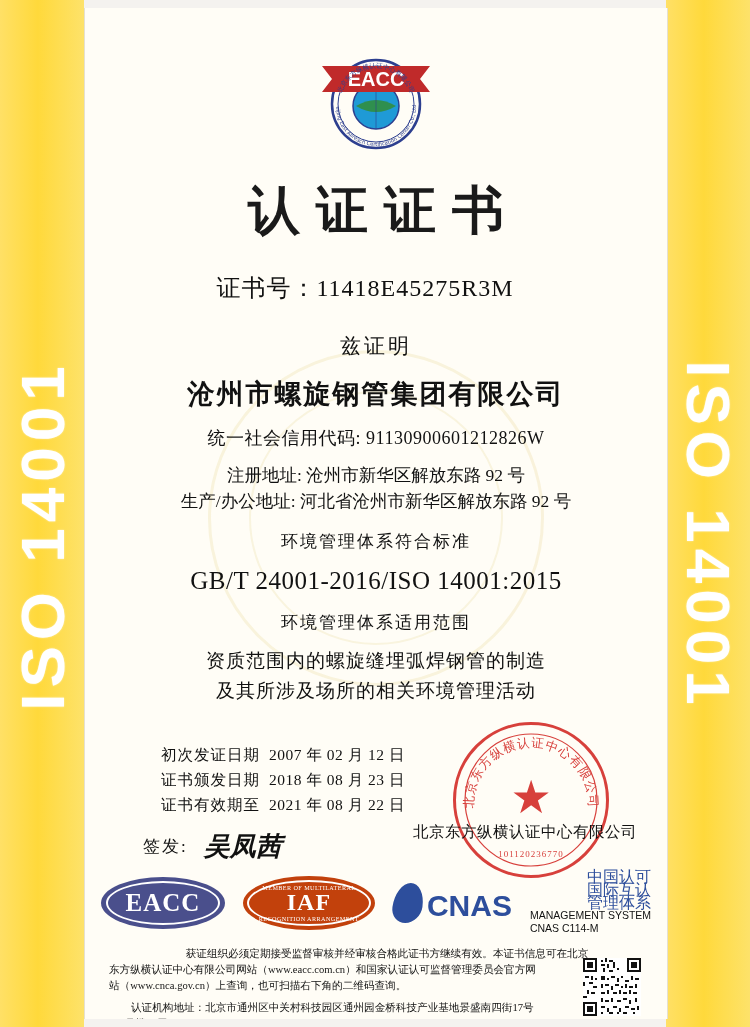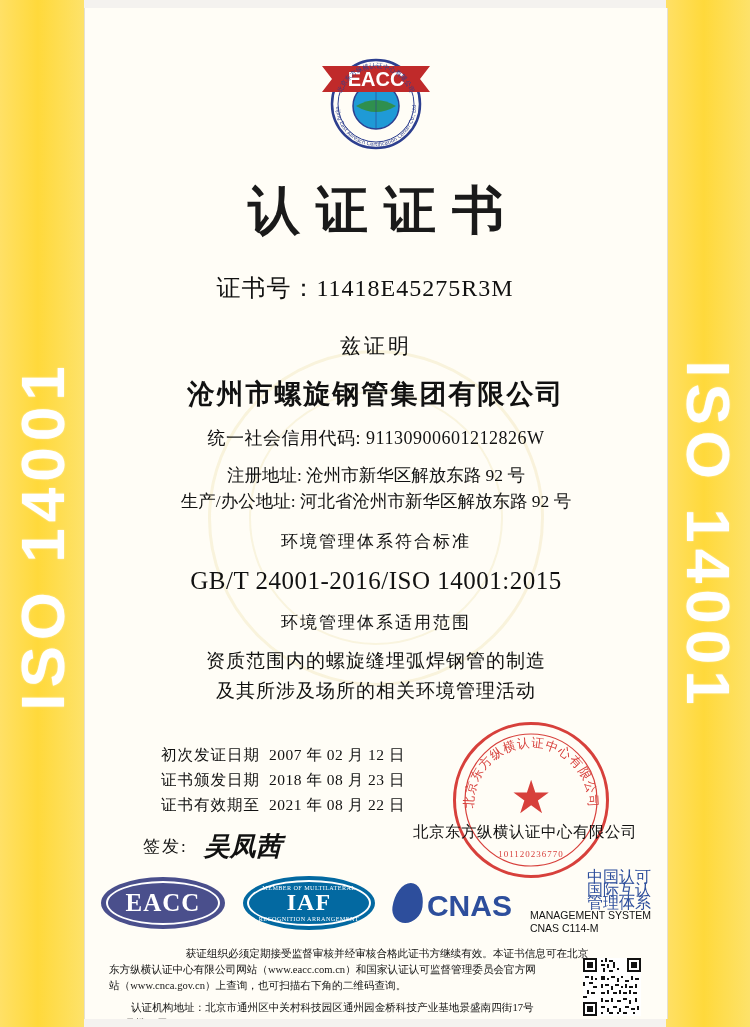"IAF" .iaf-logo { background: #0369a1 -> #c2410c }
